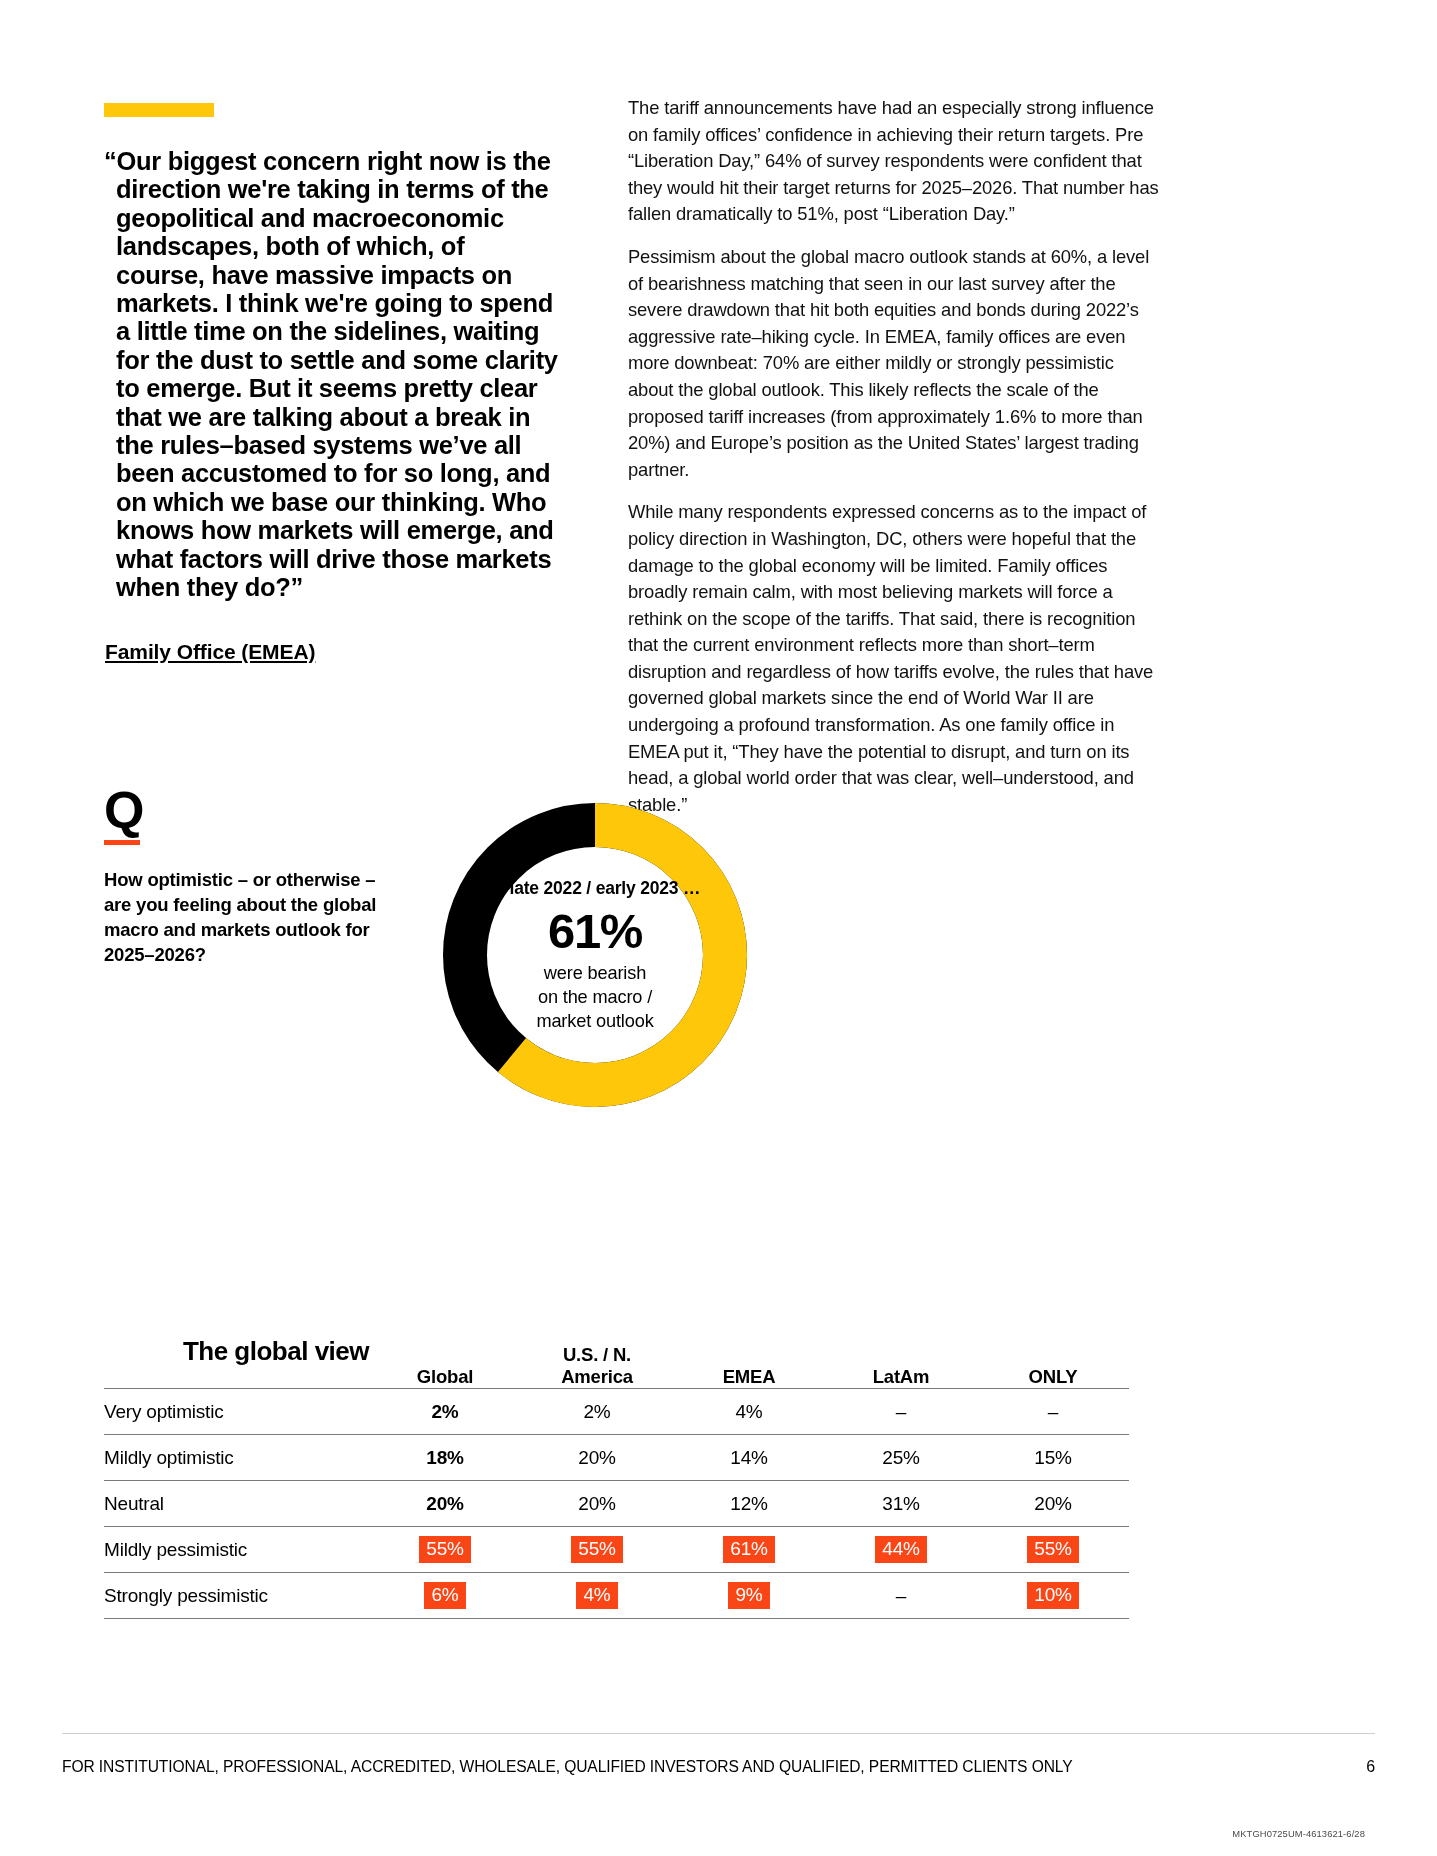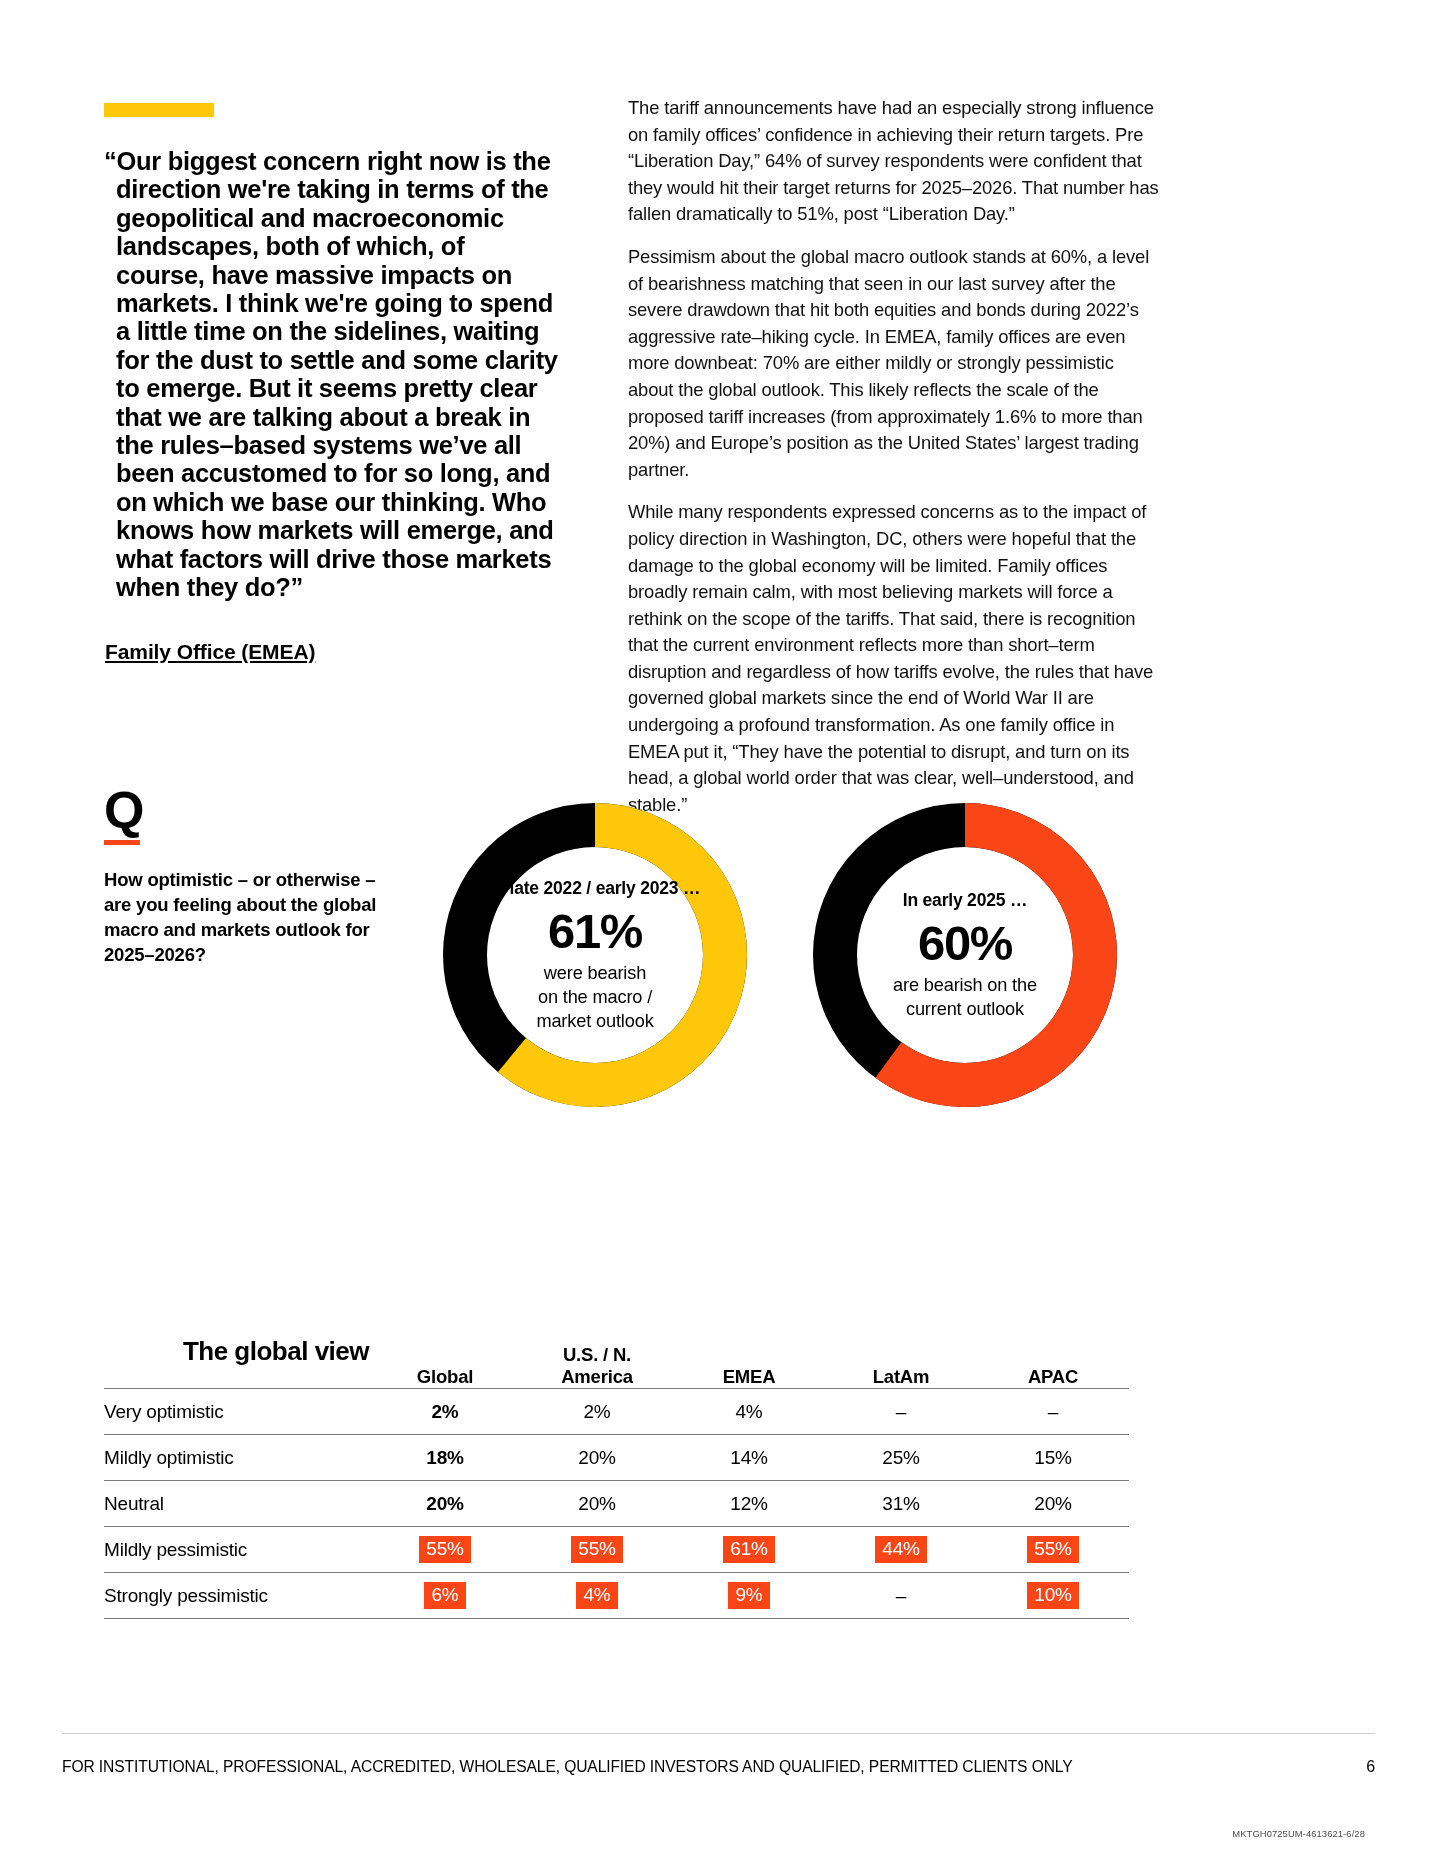"In early 2025 …" div.donut { html: <div> <svg> <circle></circle> <circle></circle> </svg> <div> <div>In early 2025 …</div> <div>60%</div> <div> <span>are bearish on the</span><br> <span>current outlook</span> </div> </div> </div> -> none }
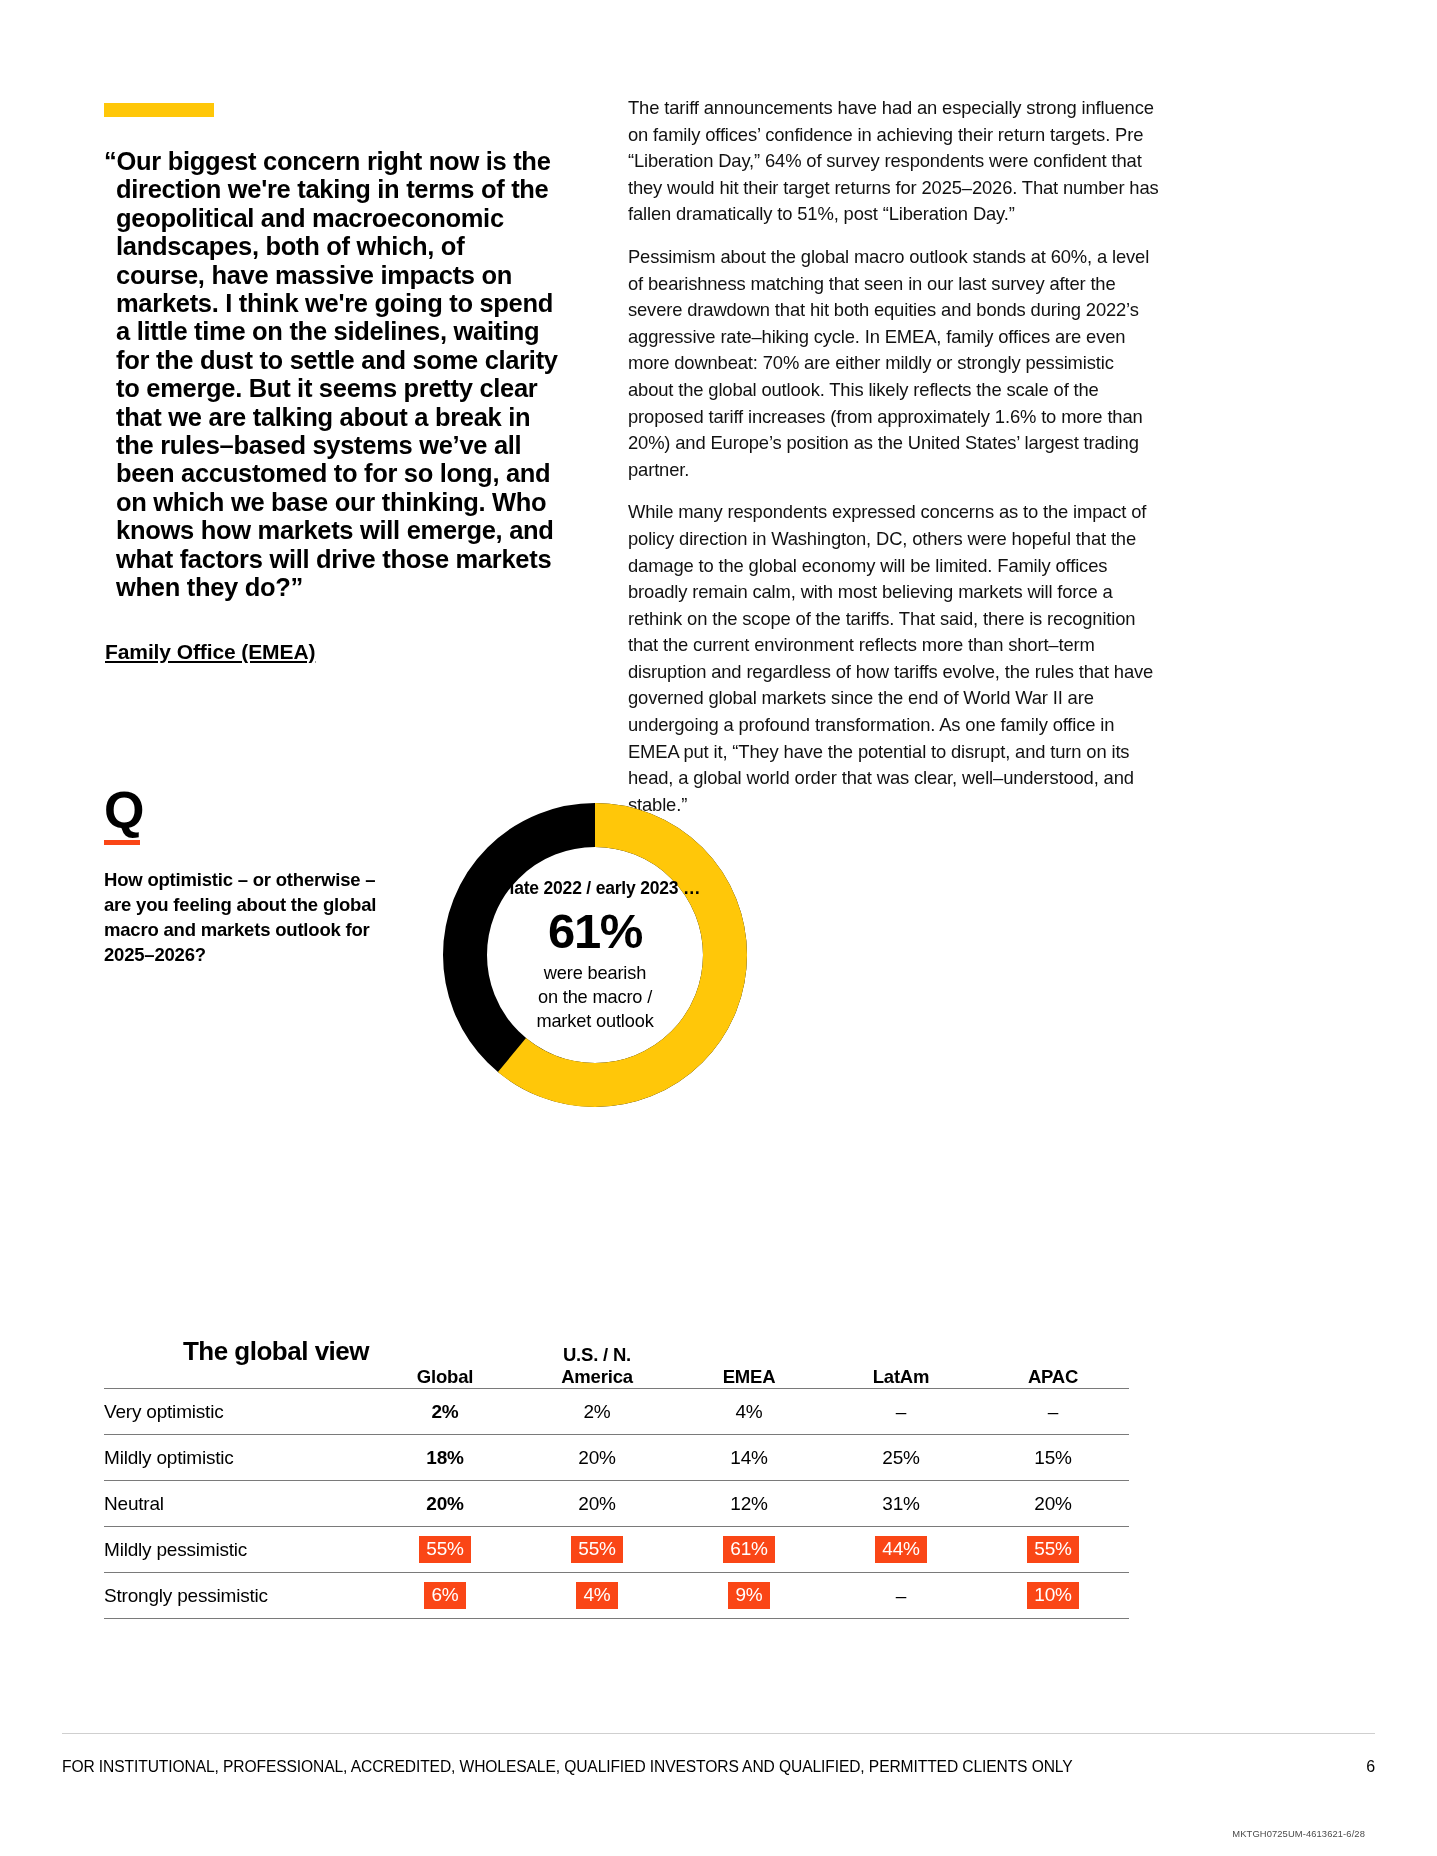"APAC" th.num { text: APAC -> ONLY }
